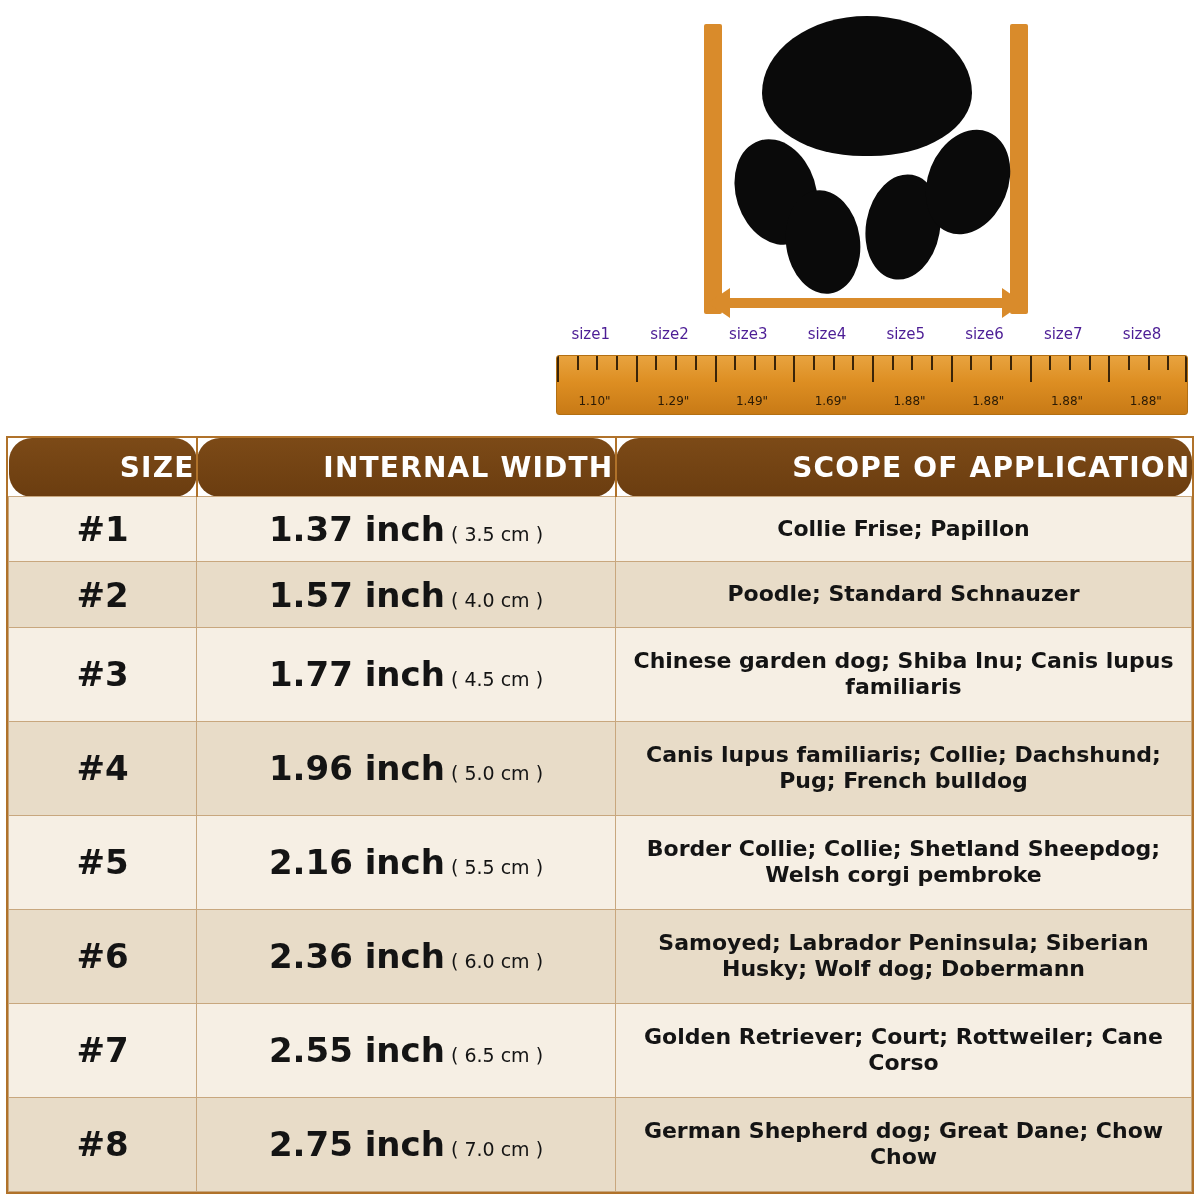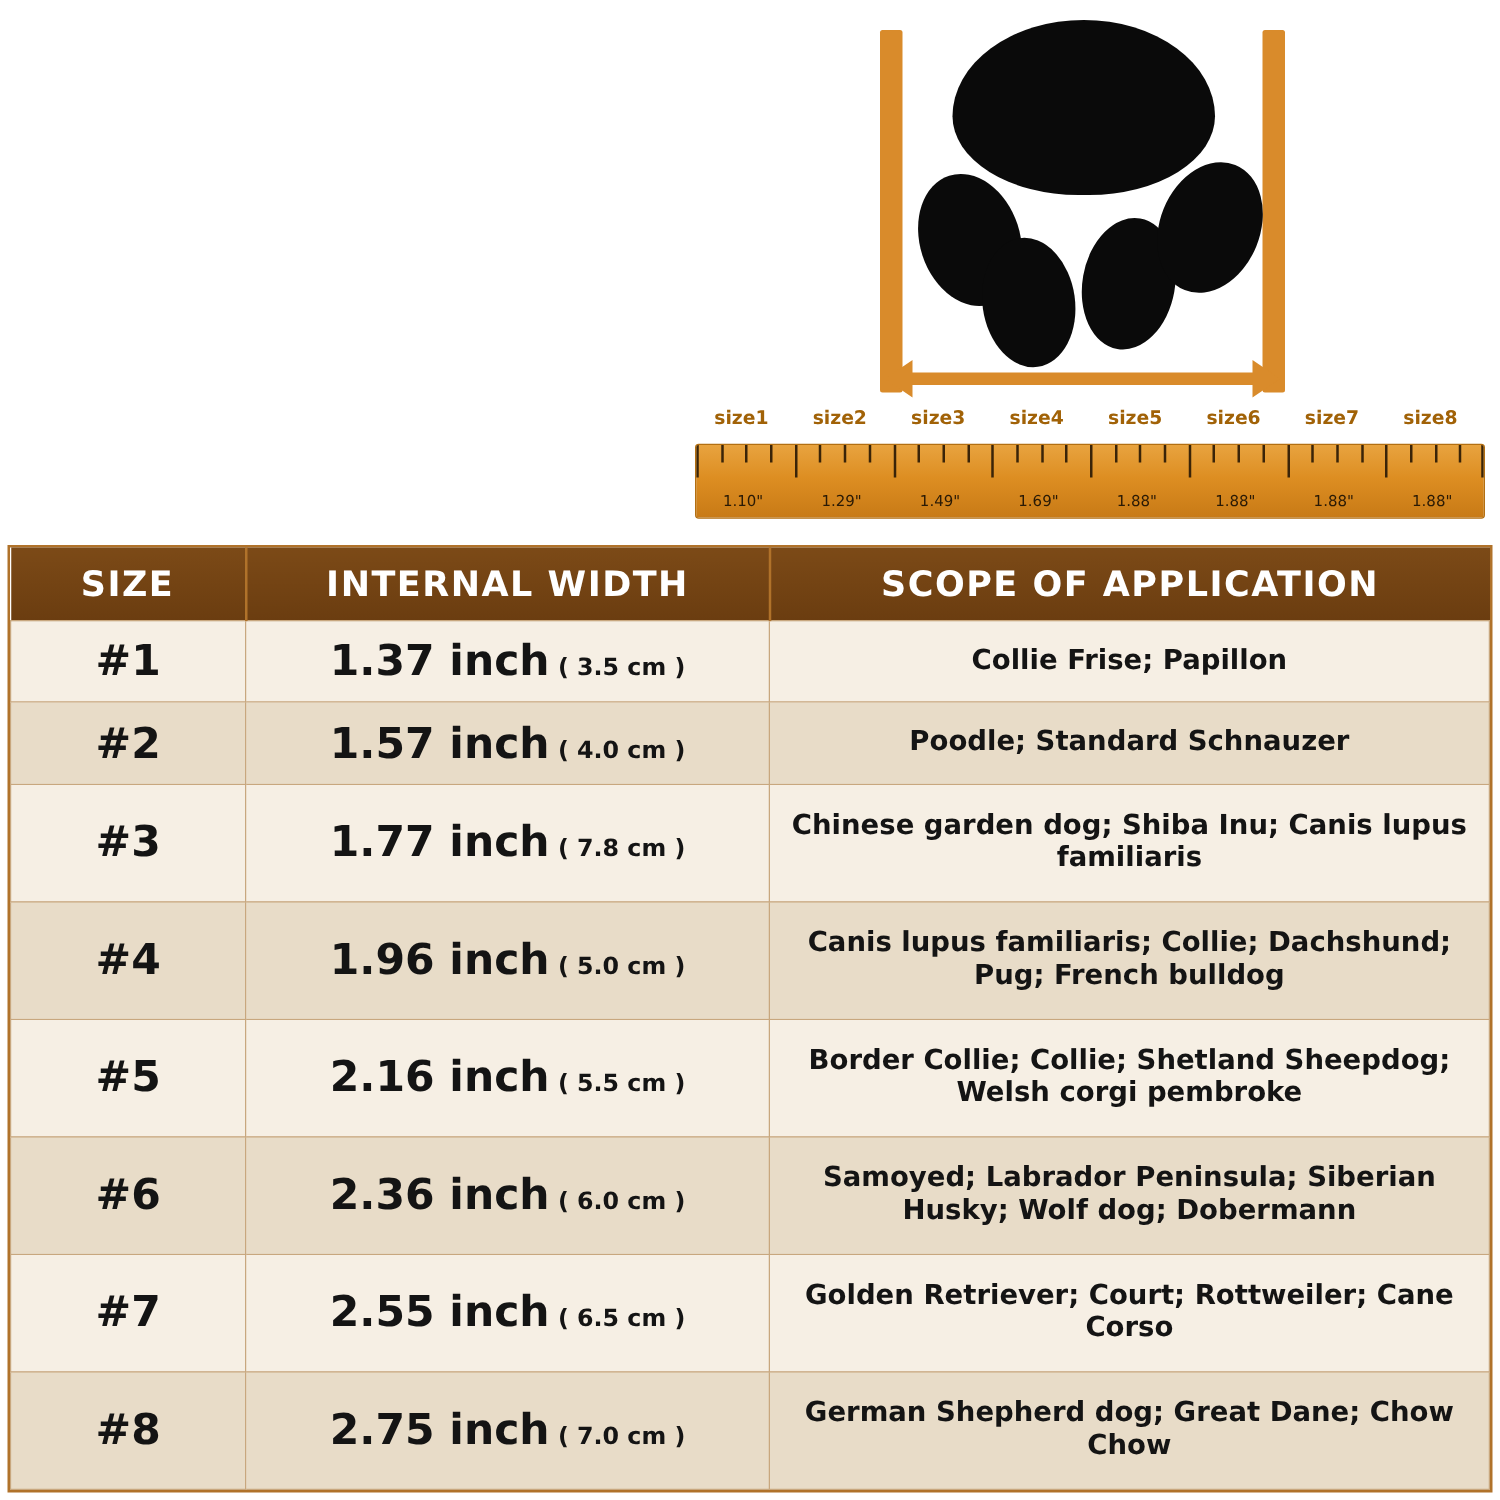"size1" .ruler-labels span { color: #a16207 -> #4c1d95; font-weight: bold -> normal }
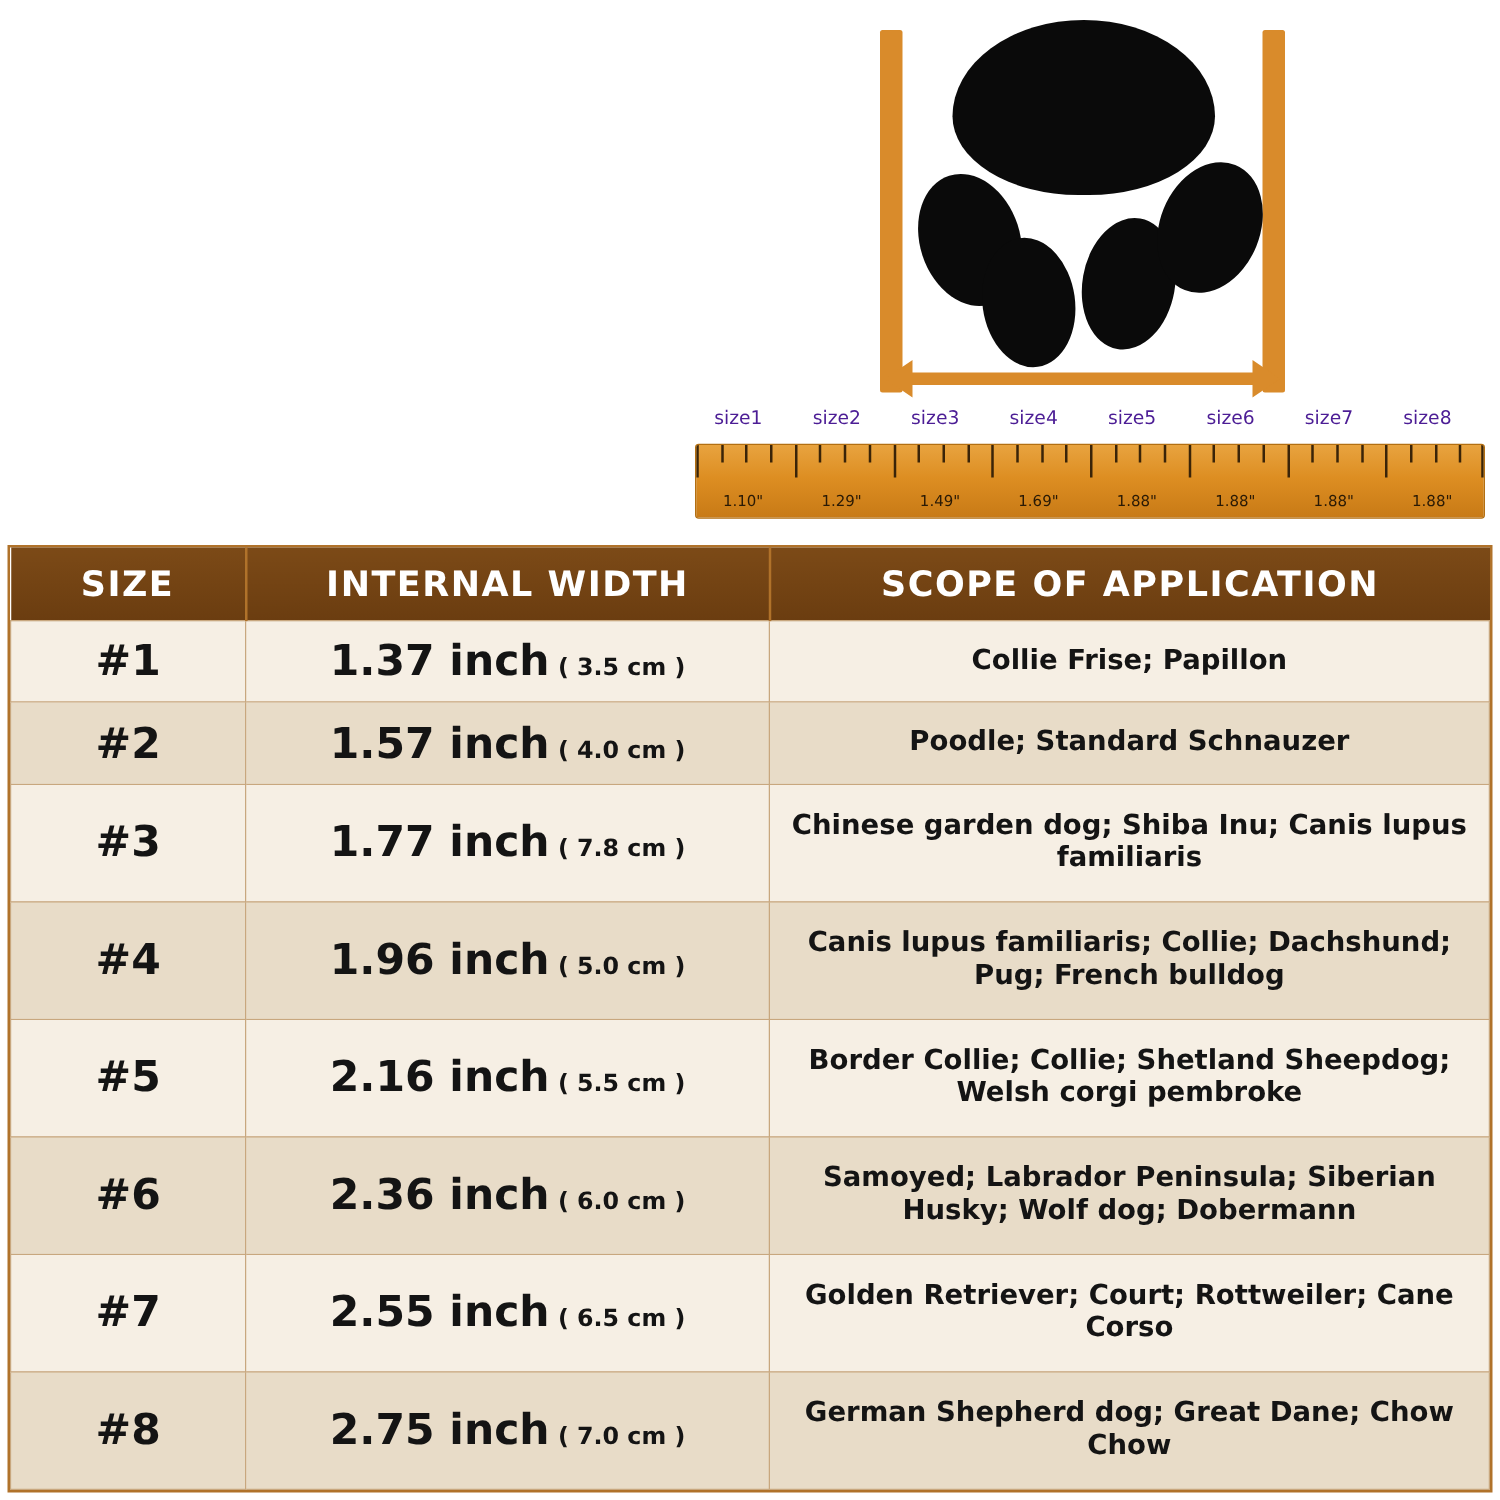"SIZE" thead th { border-radius: none -> 23px; text-align: center -> right }
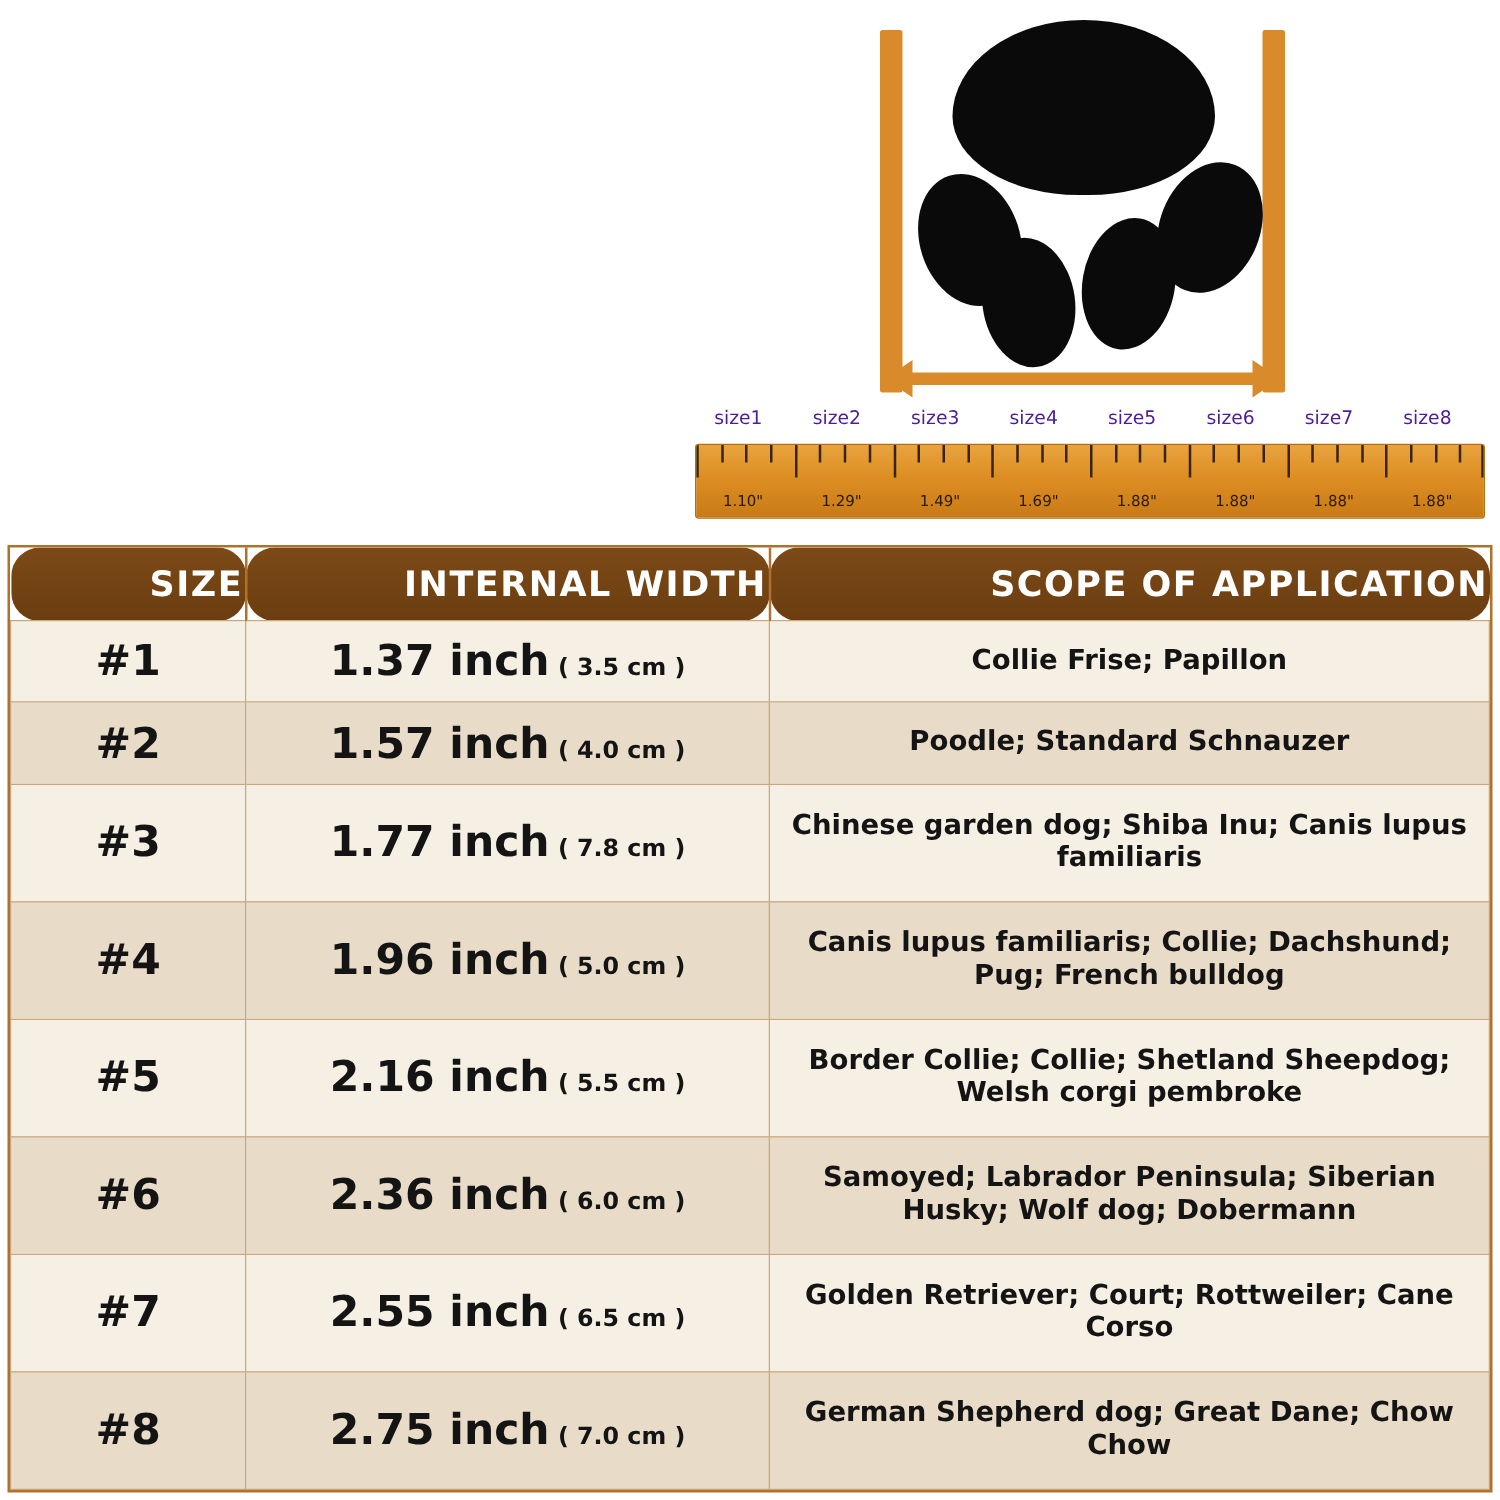"( 3.5 cm )" td.width-cell .cm { font-weight: bold -> normal }
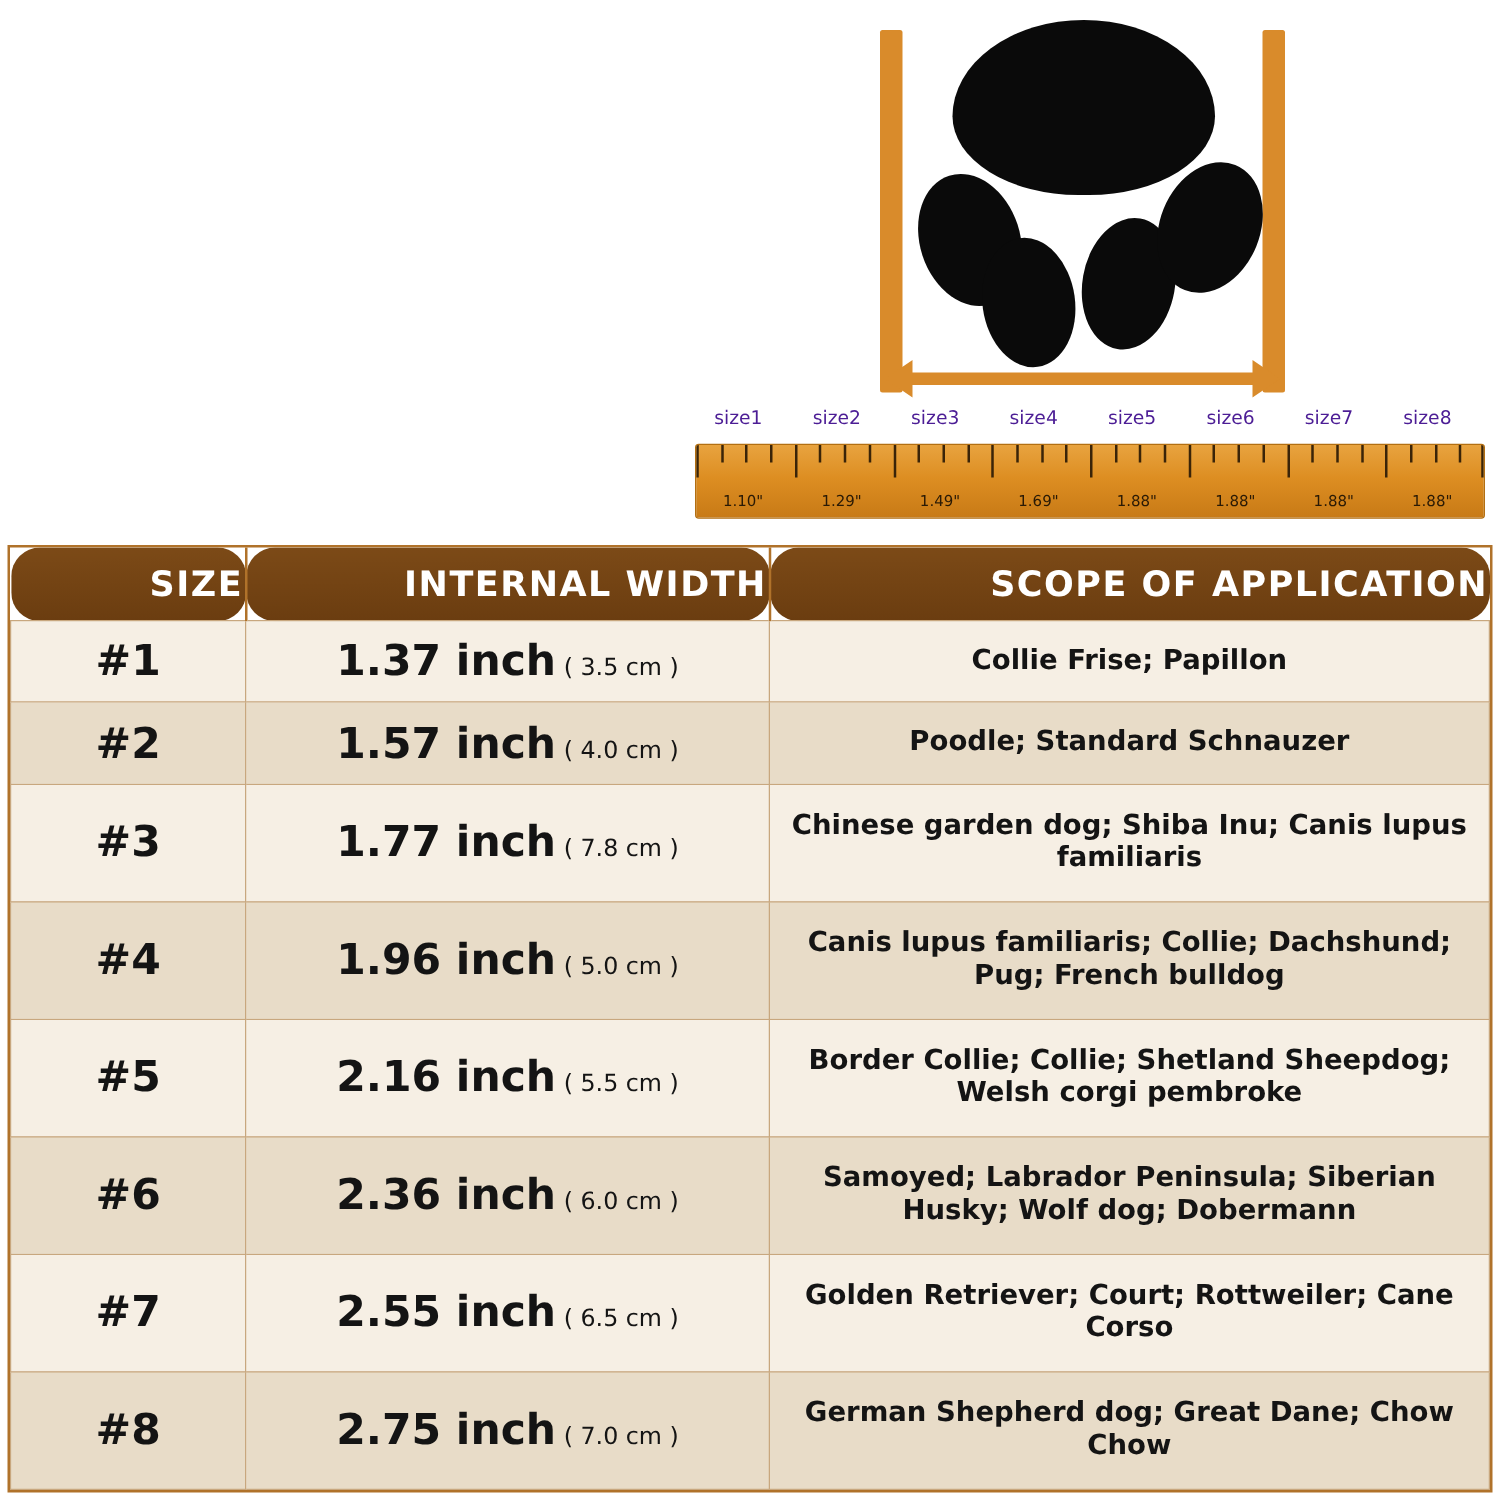"( 7.8 cm )" span.cm { text: 7.8 -> 4.5 }
